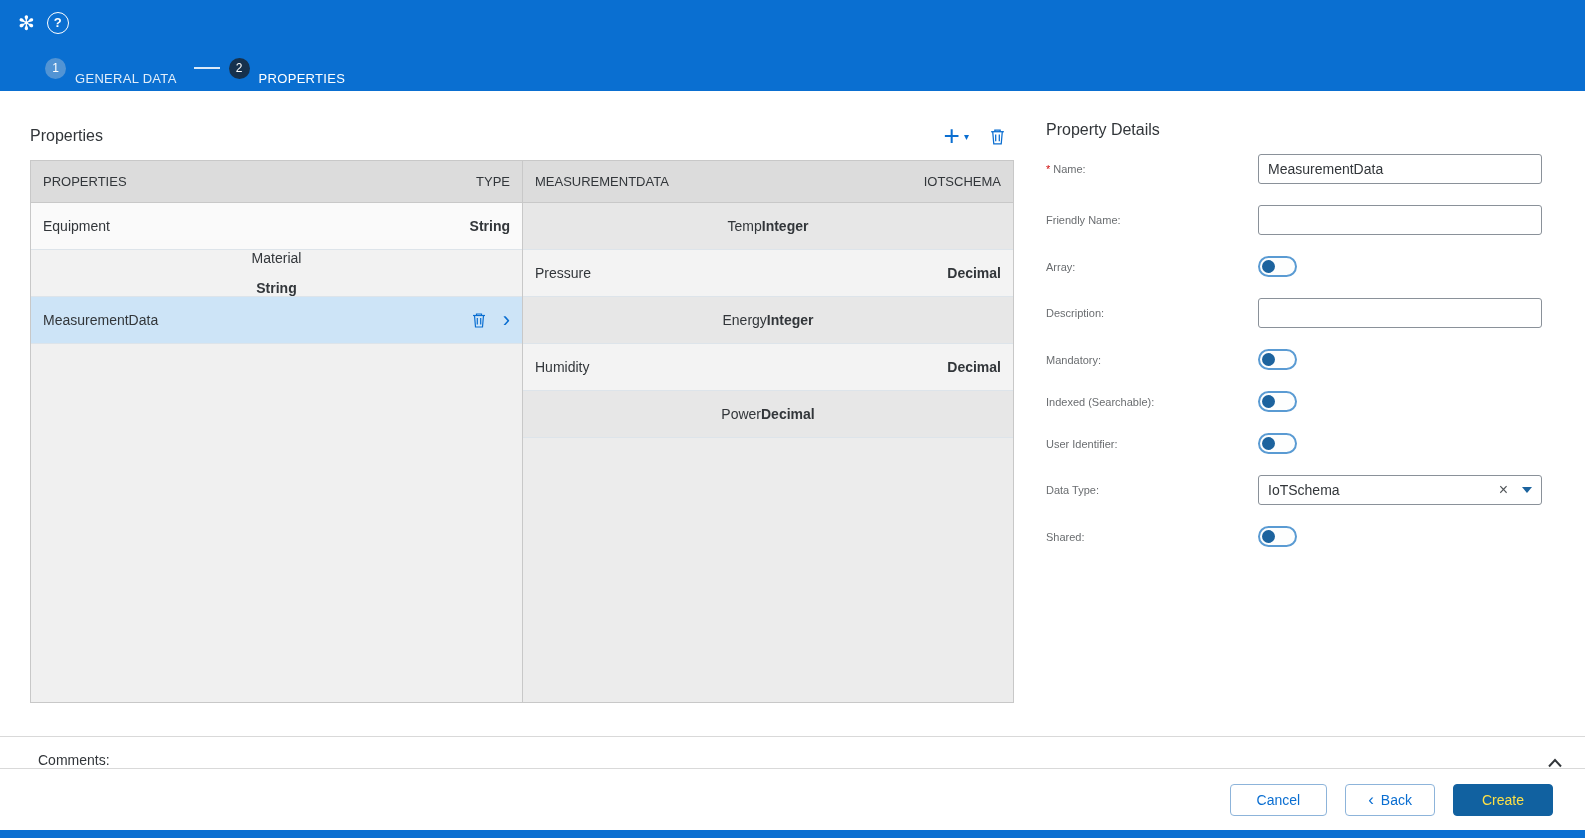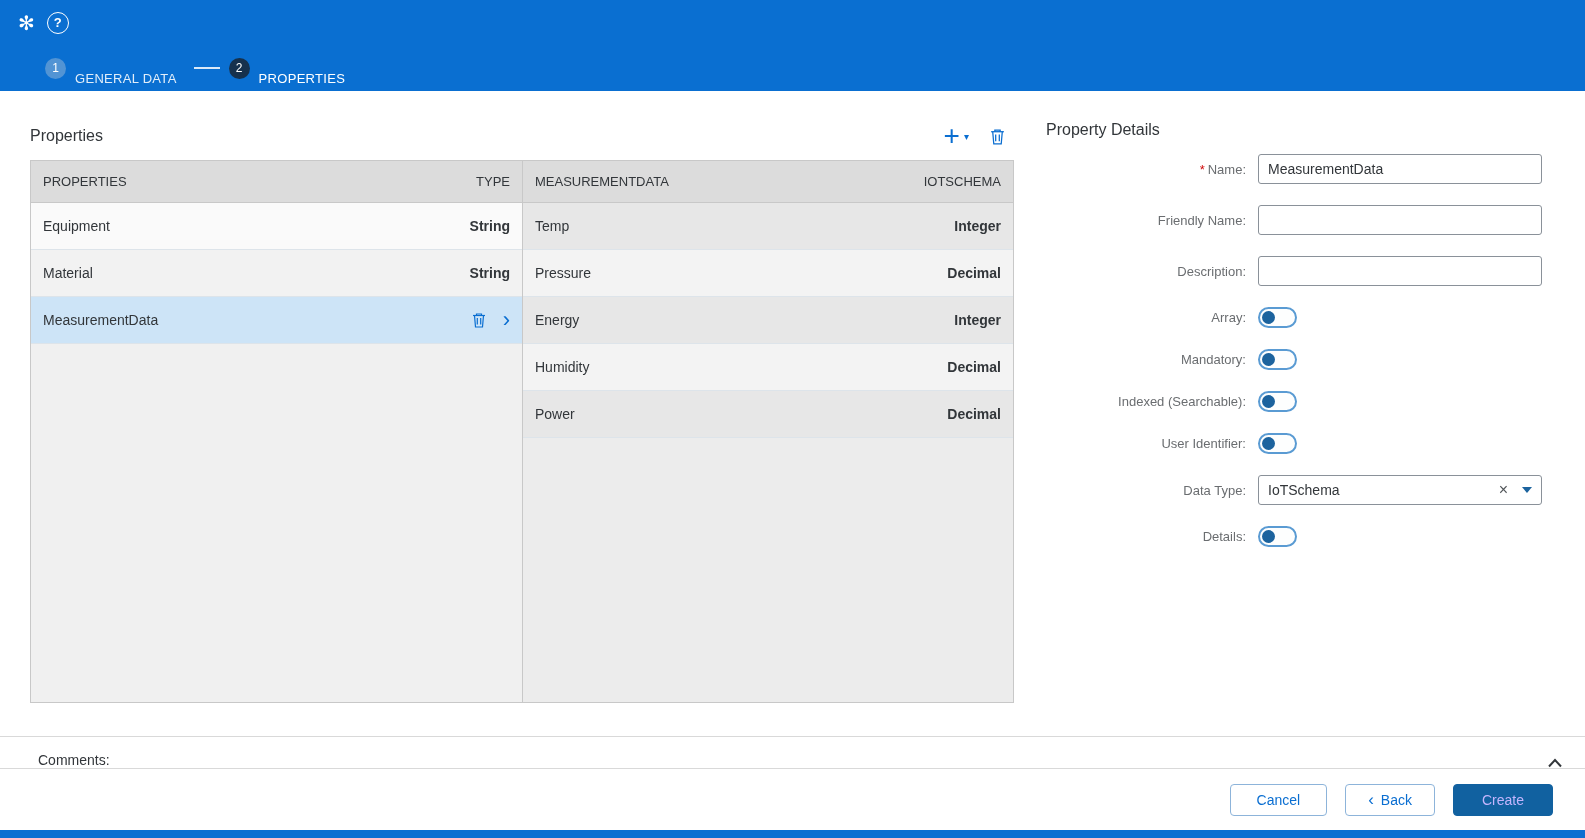"* Name:" .frm-label { font-size: 13px -> 11px; text-align: right -> left }
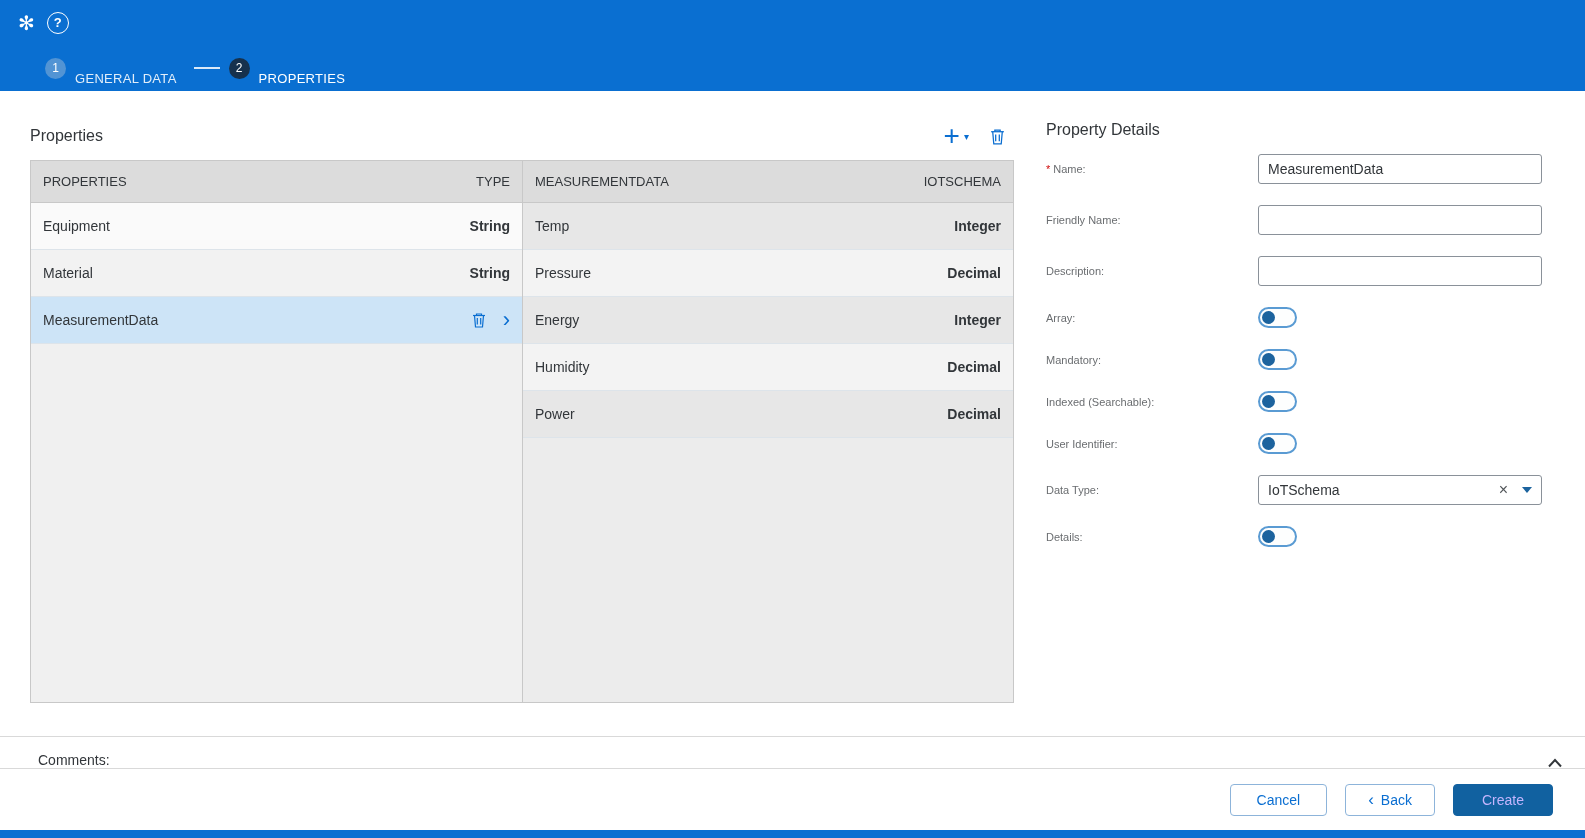"Temp" .bg-c { justify-content: none -> center }
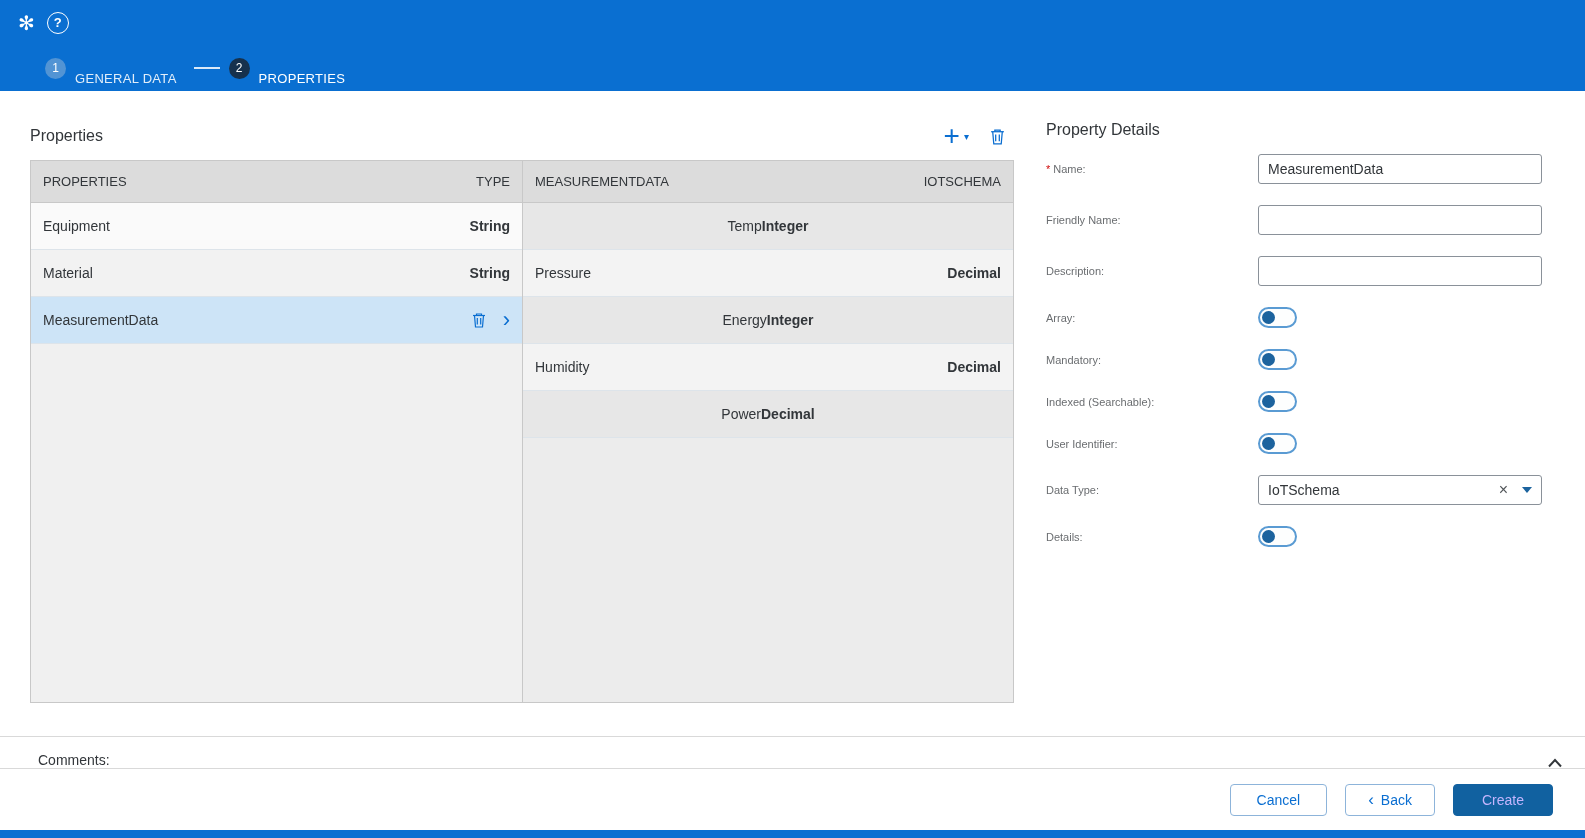"Material" .bg-b { flex-direction: none -> column }
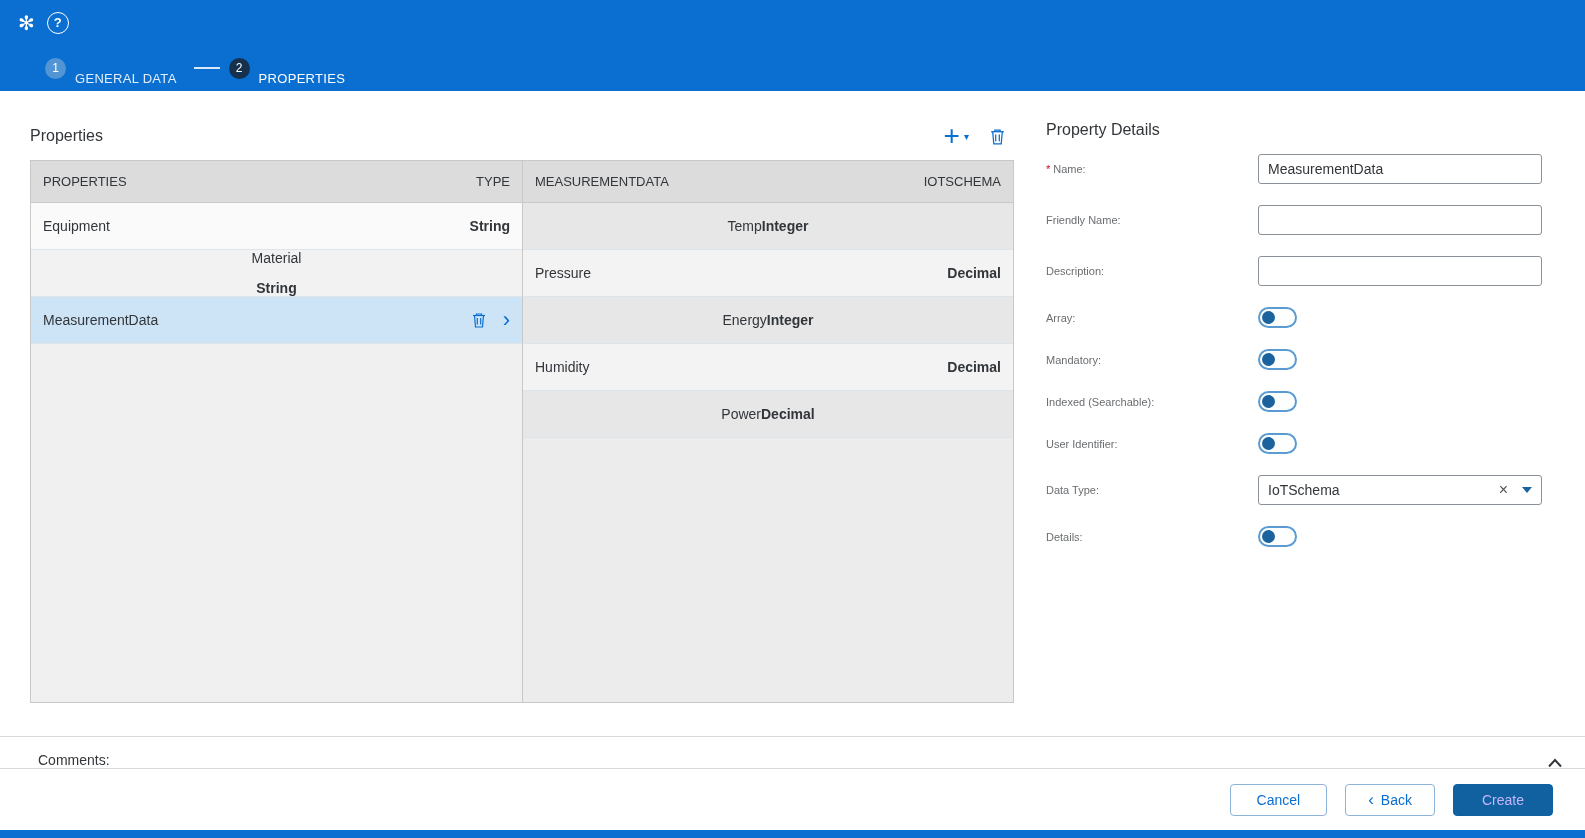"Description:" div.frm-row { order: before "Array:" -> after "Array:" }
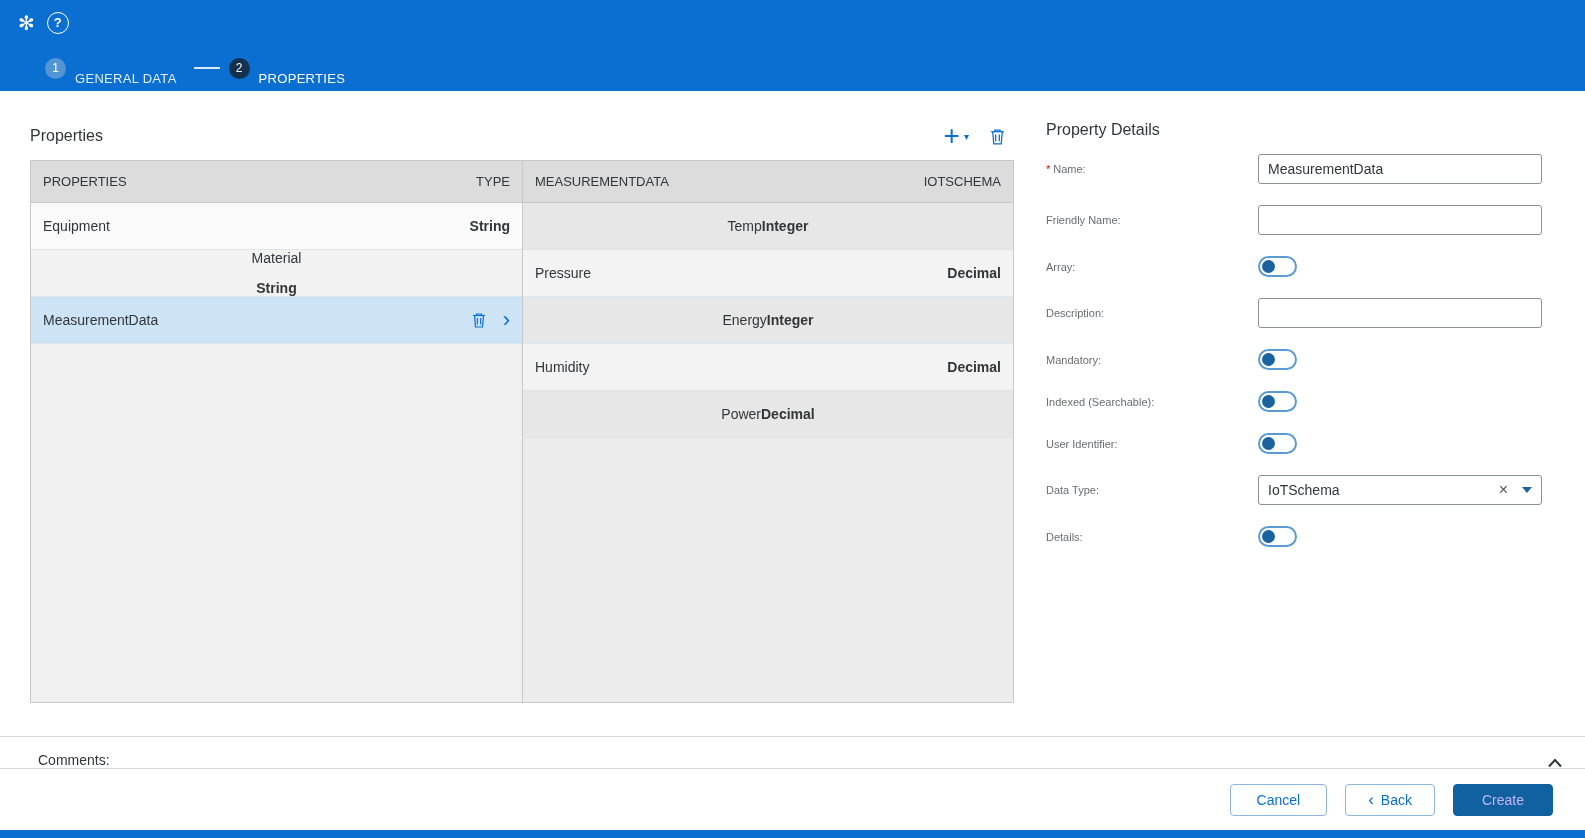"Details:" label.frm-label { text: Details -> Shared }
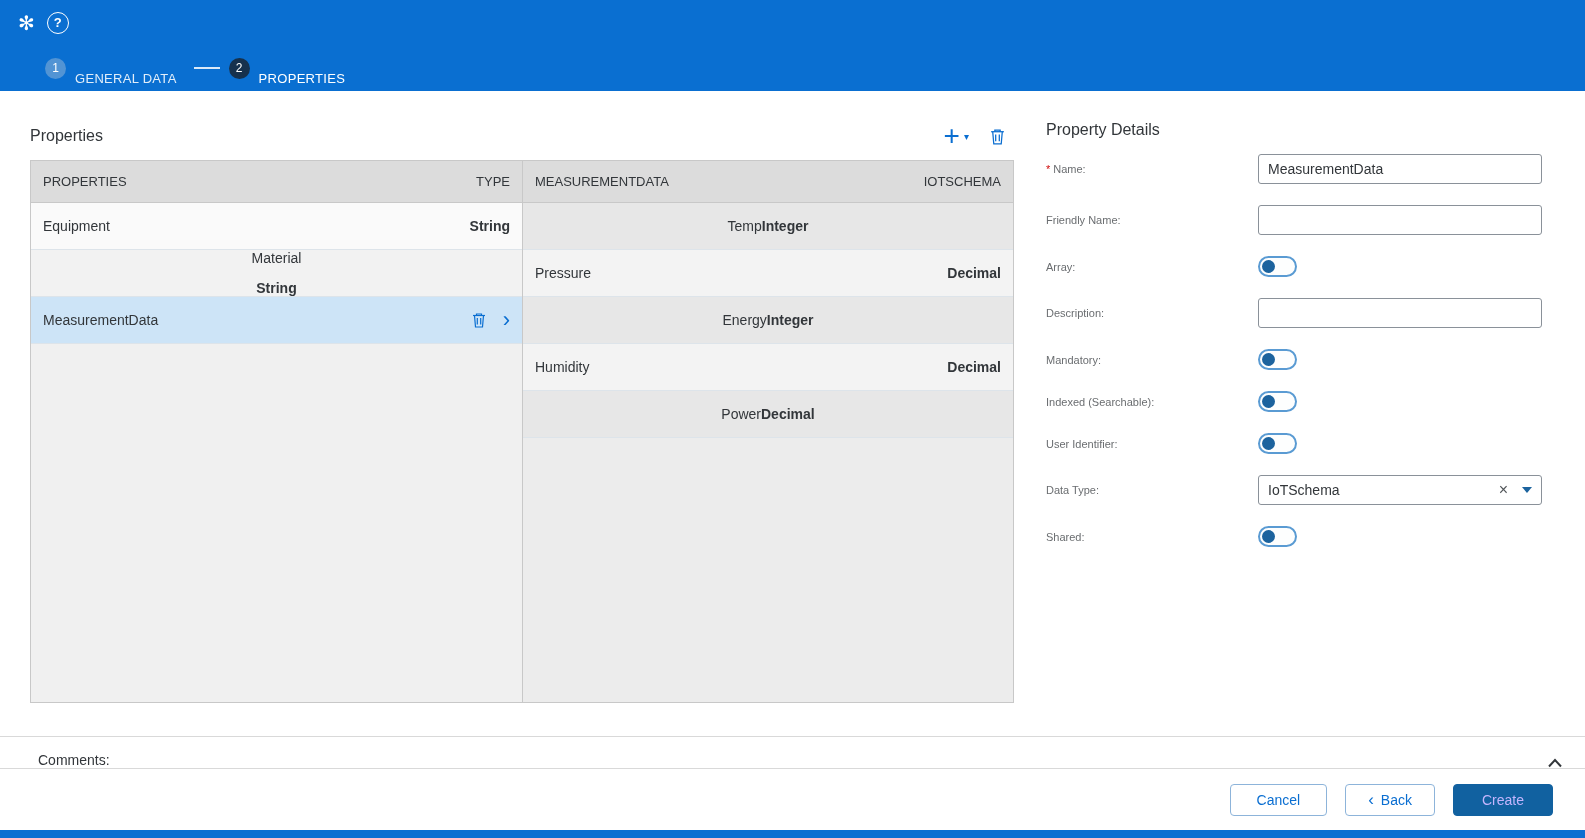"Create" .btn-primary { color: #c4b5fd -> #fde047 }
